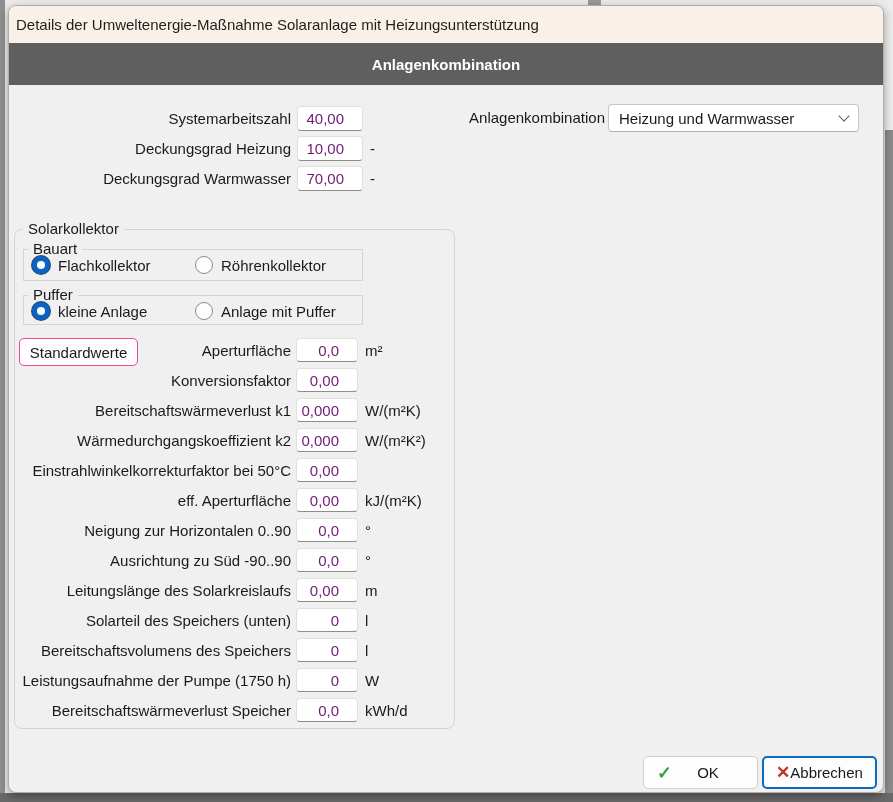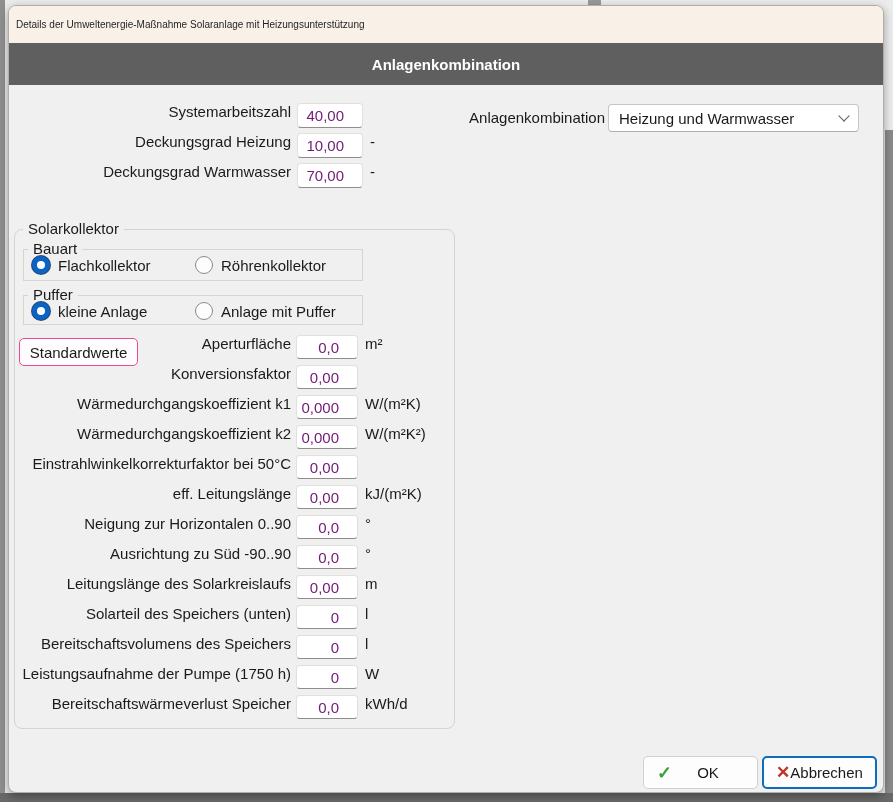"Details der Umweltenergie-Maßnahme" .titlebar { font-size: 10px -> 15px }
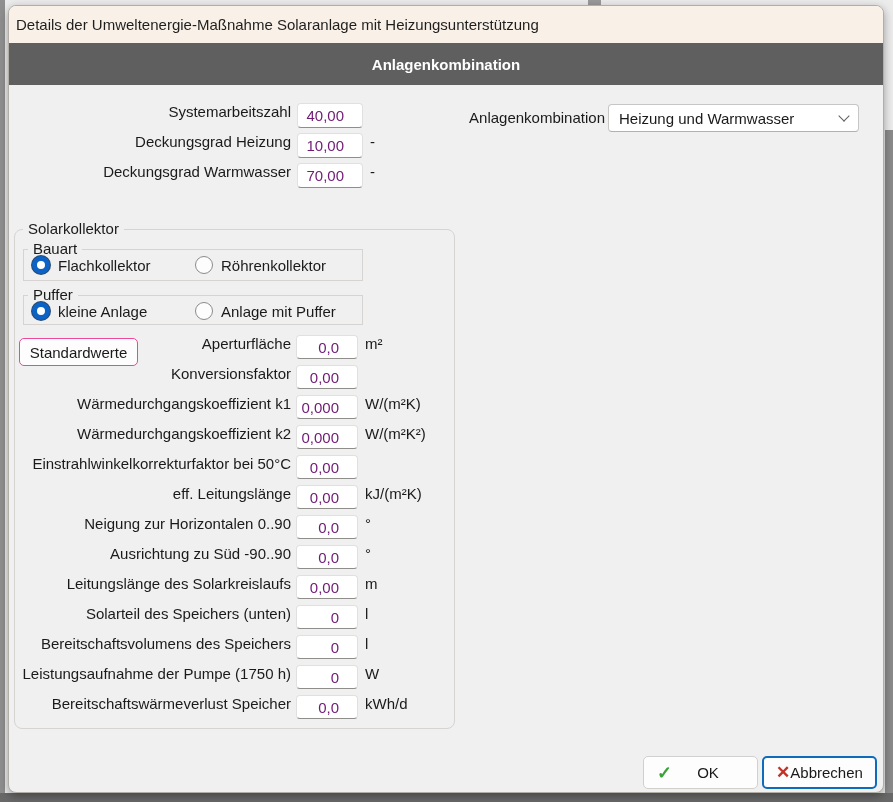"Systemarbeitszahl" .frow { align-items: none -> center }
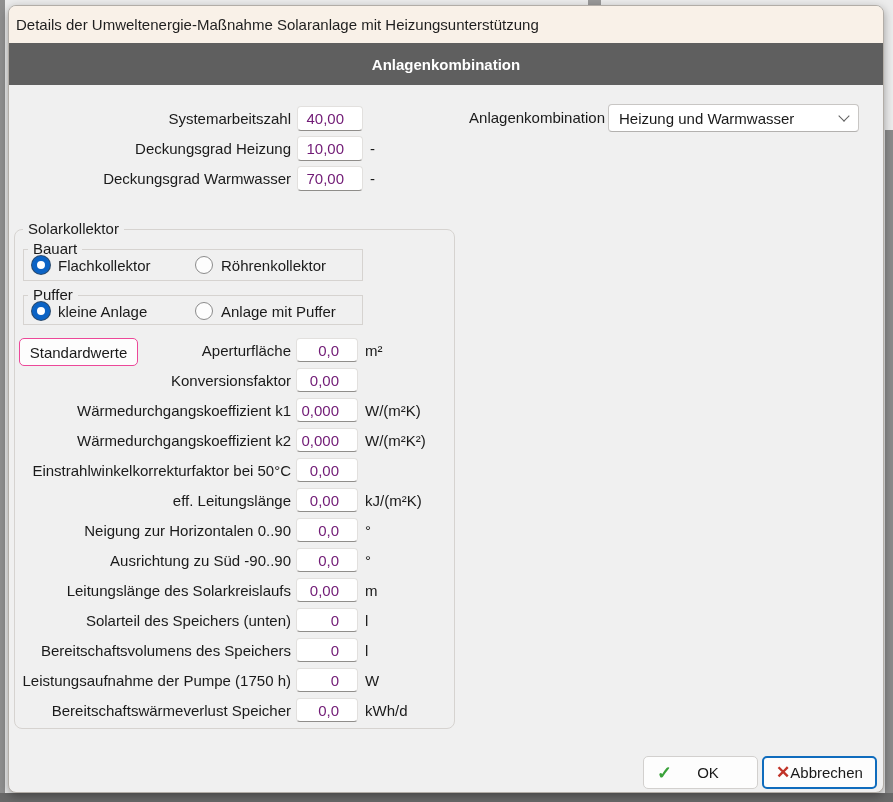"Wärmedurchgangskoeffizient k1" span.flabel { text: Wärmedurchgangskoeffizient -> Bereitschaftswärmeverlust }
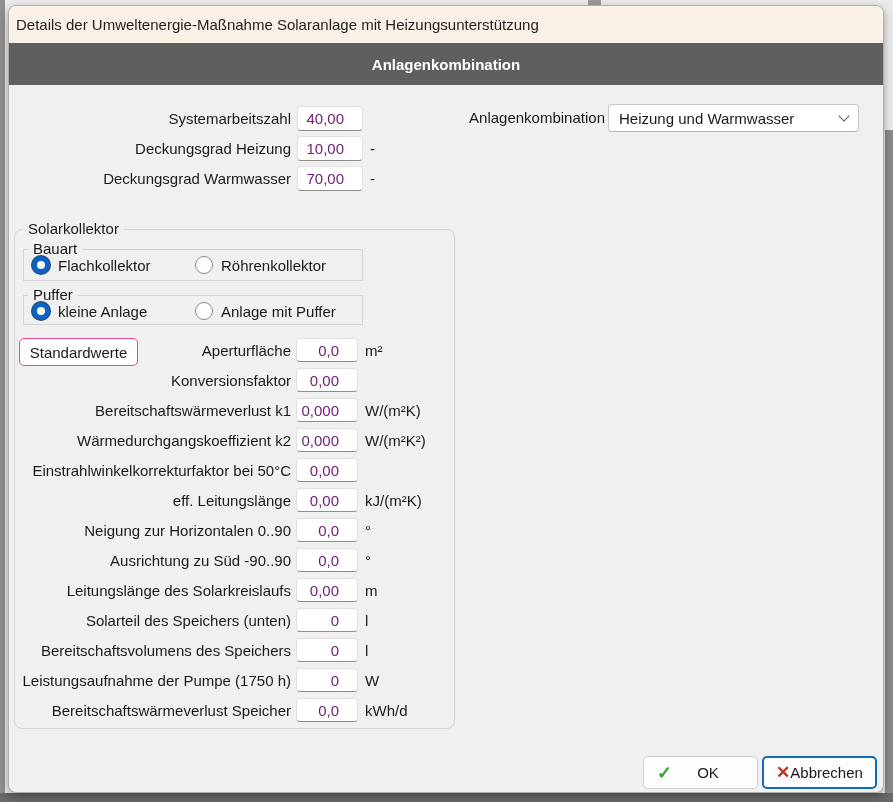"eff. Leitungslänge" span.flabel { text: Leitungslänge -> Aperturfläche }
